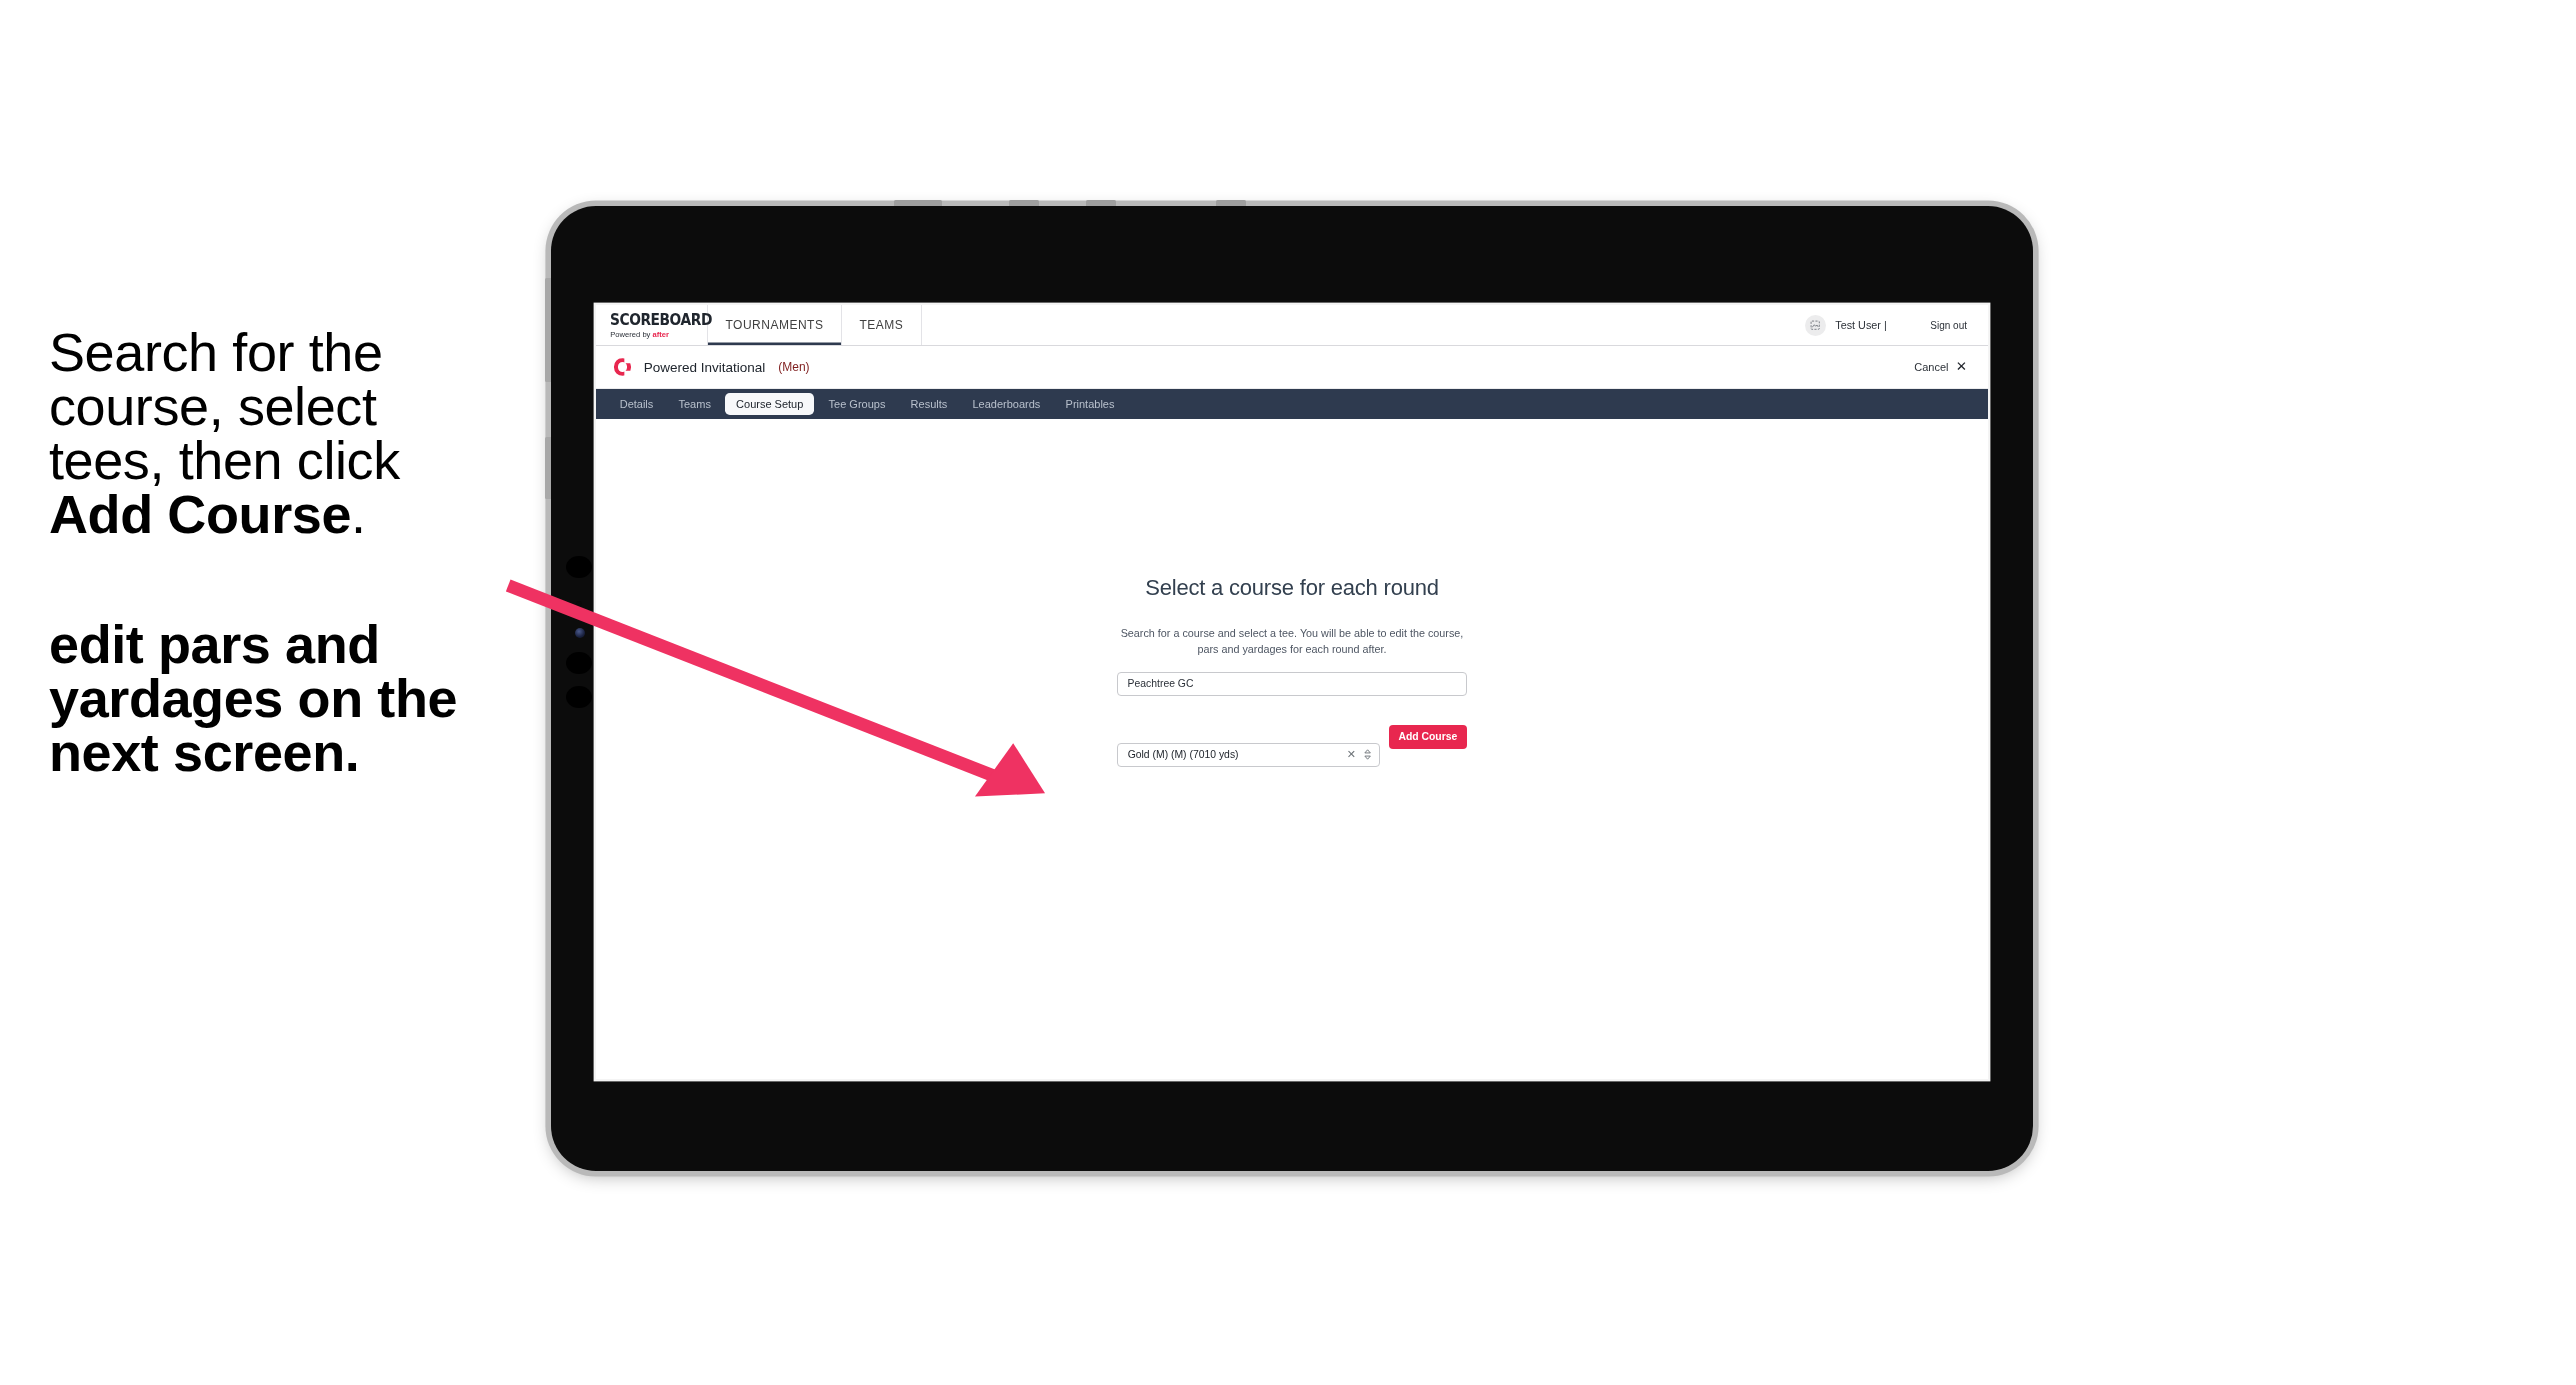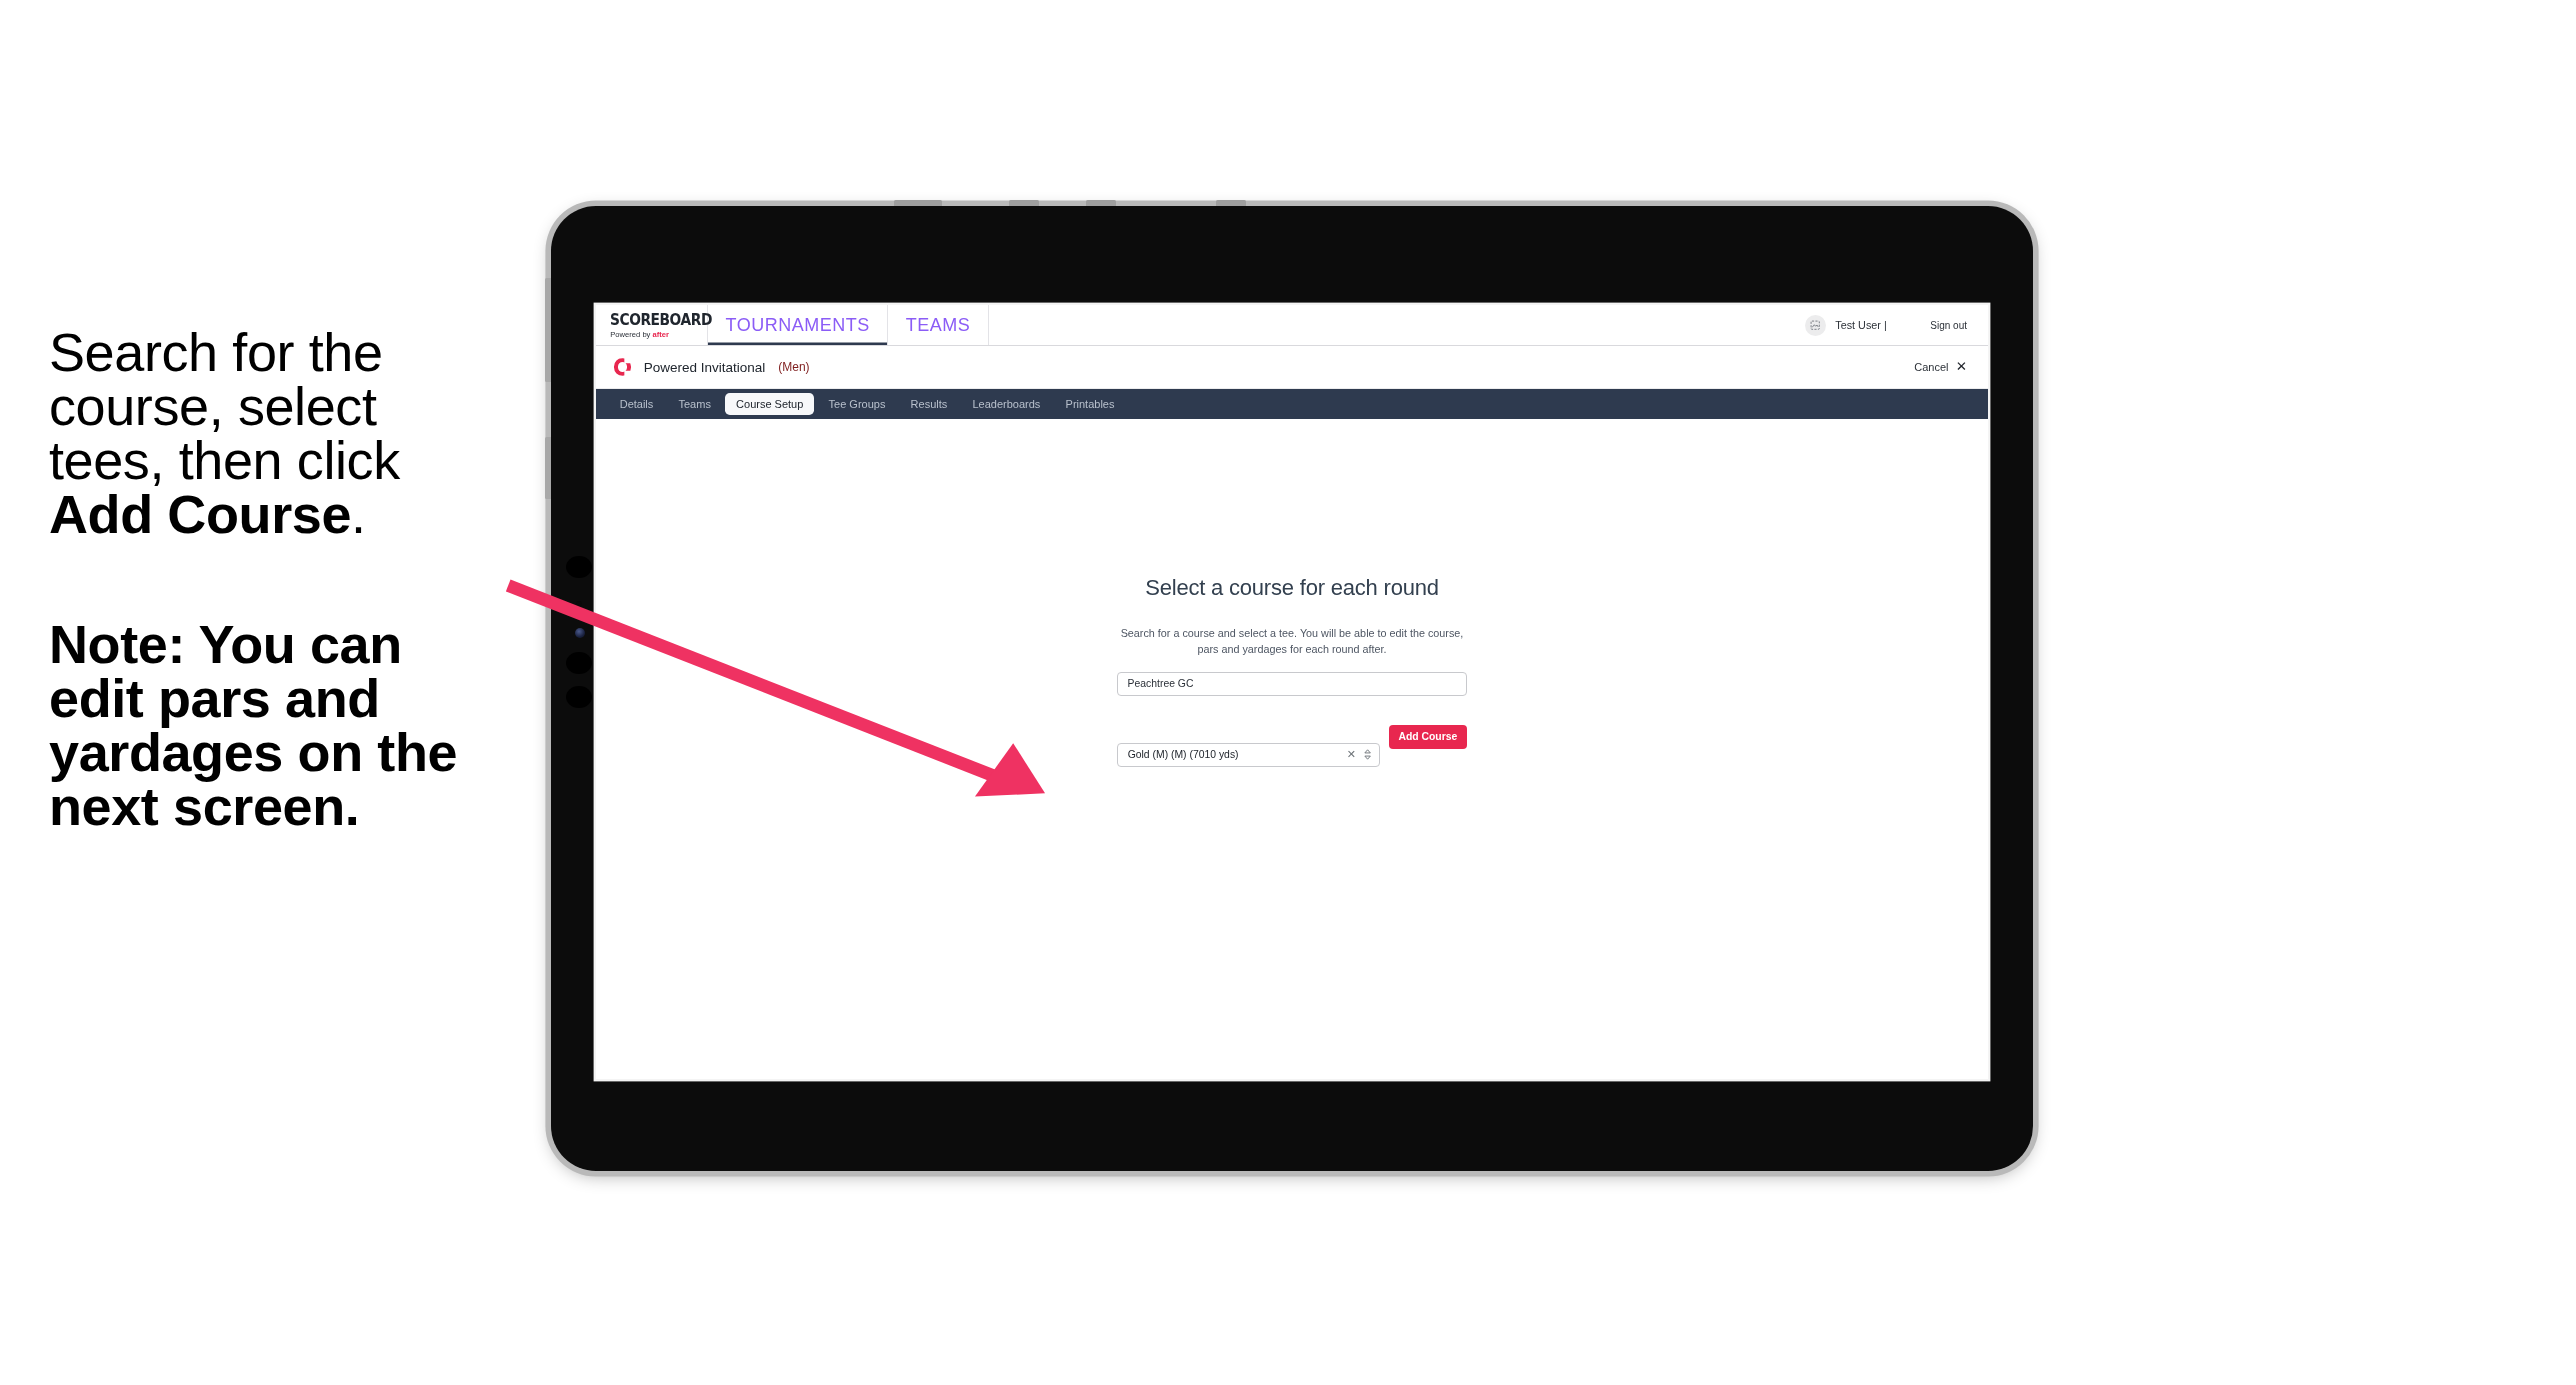"TOURNAMENTS" .topnav-item { color: #8b5cf6 -> #404040; font-size: 18px -> 12px }
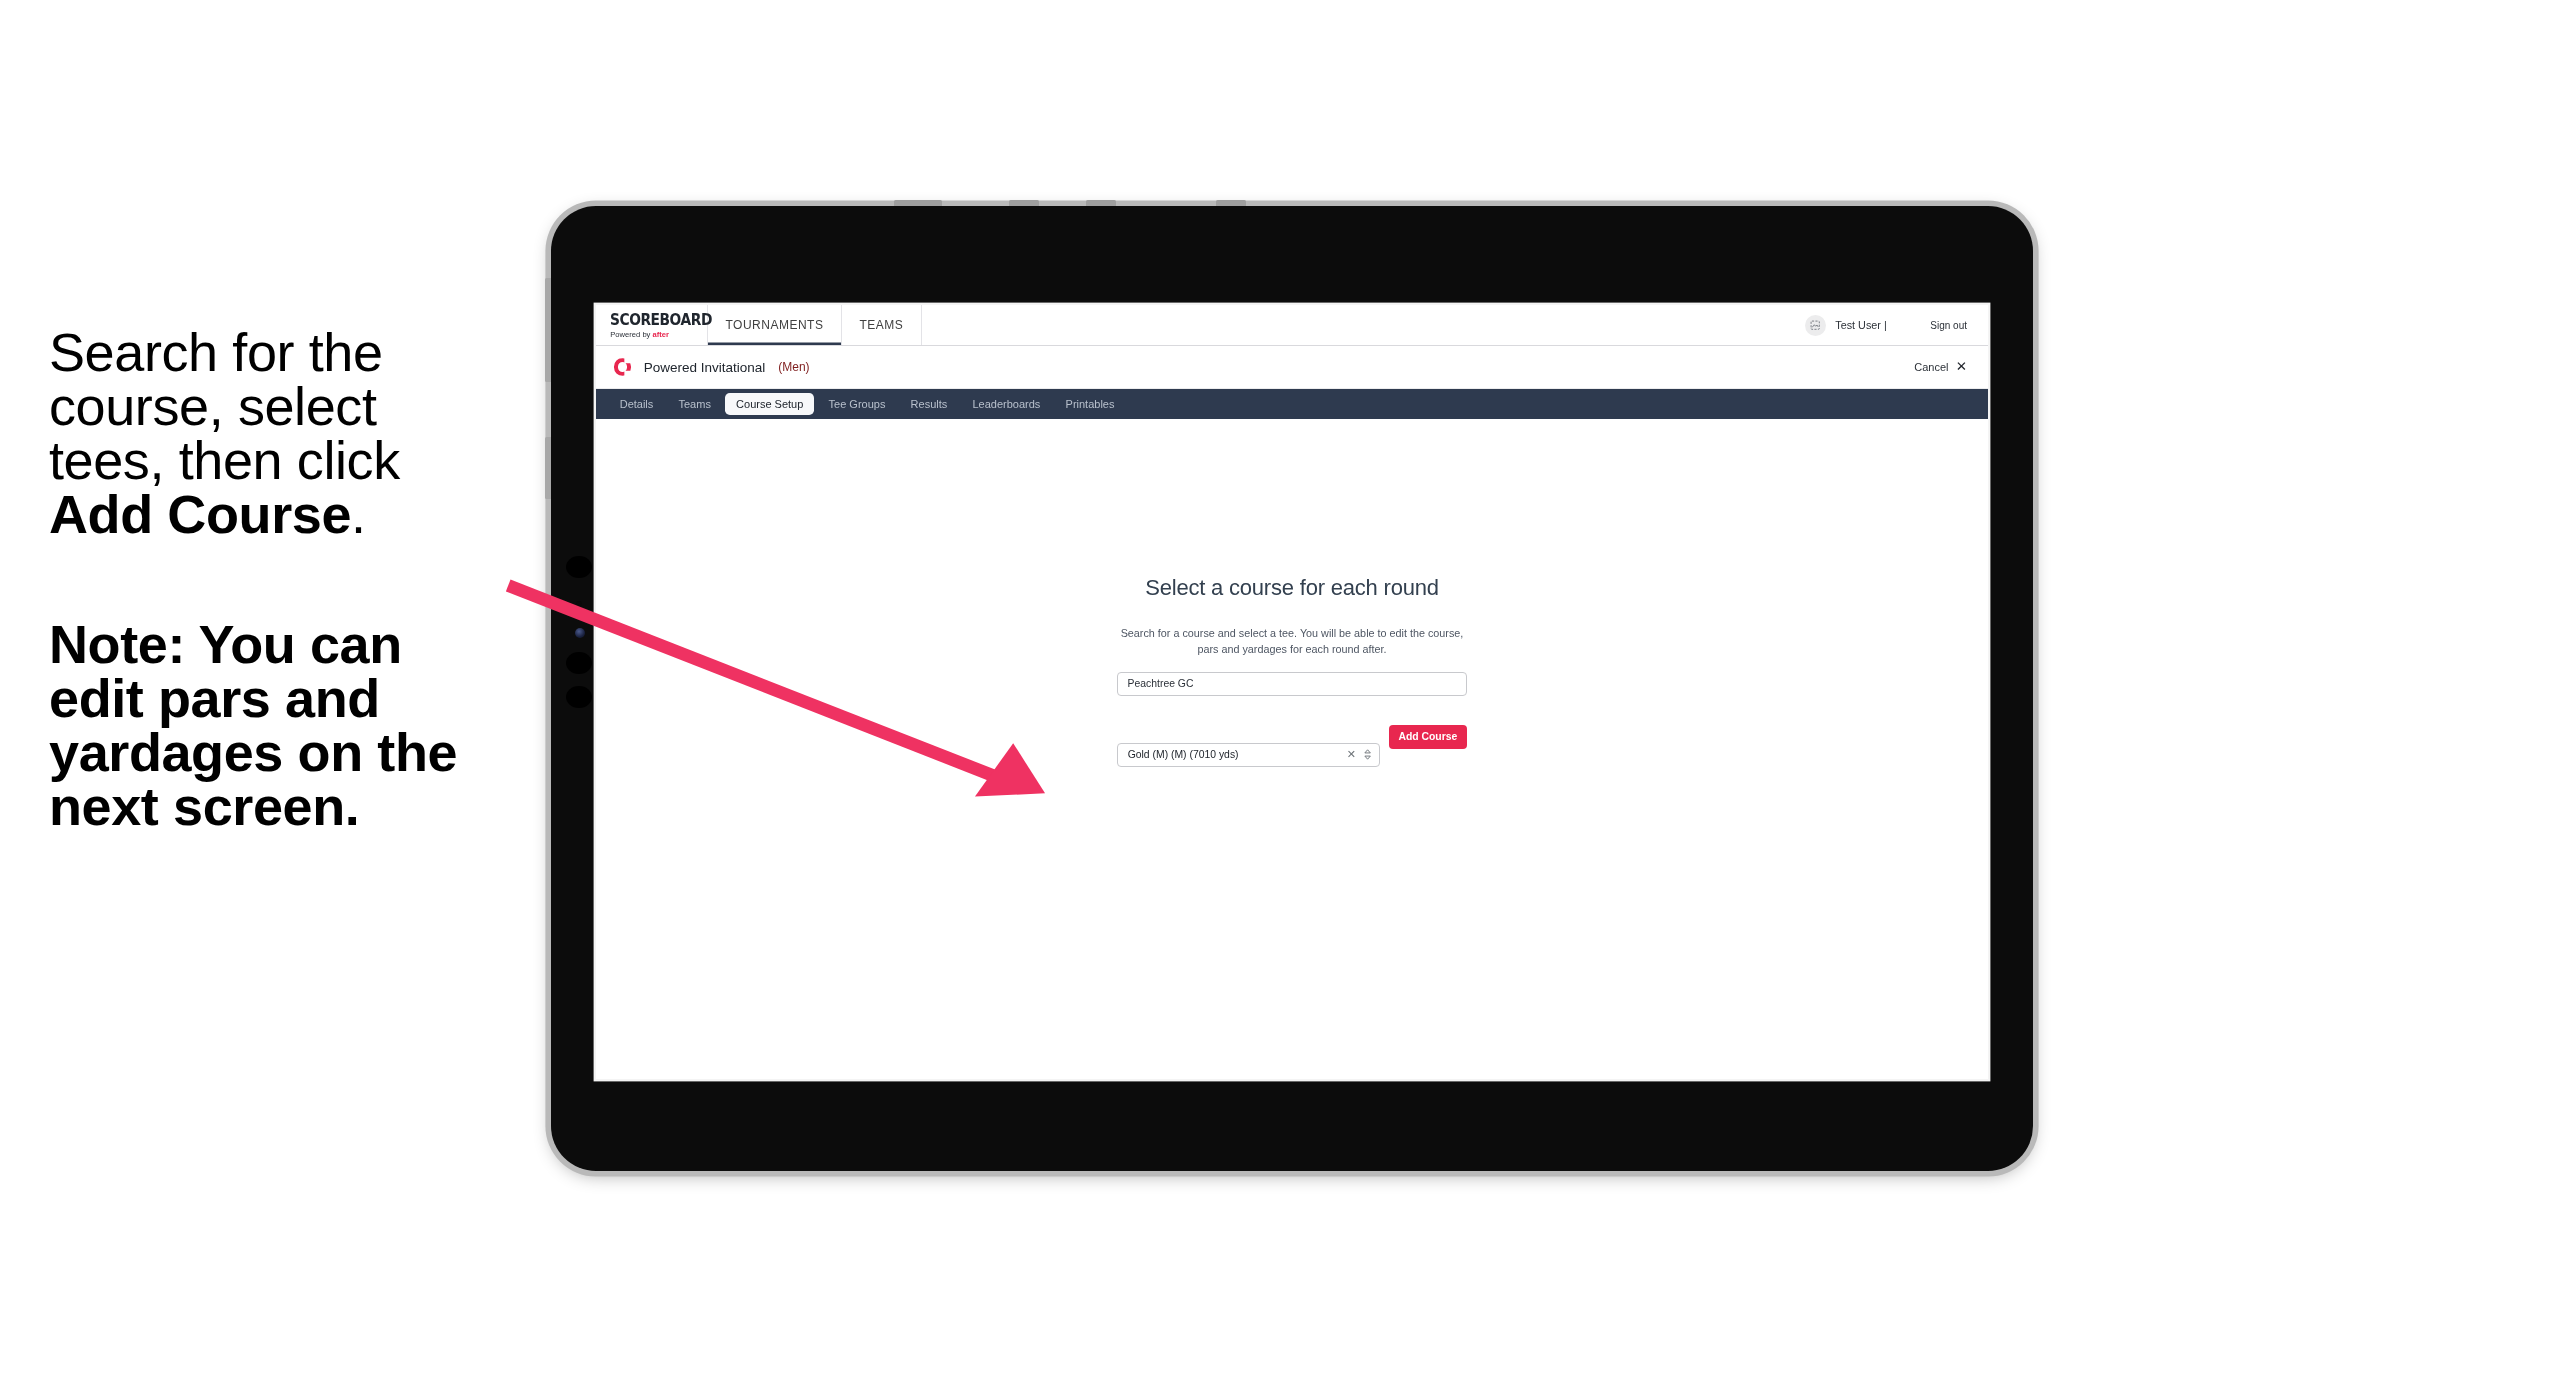"Note: You can" span.instr-line { html: <span>Note: You can</span> -> none }
